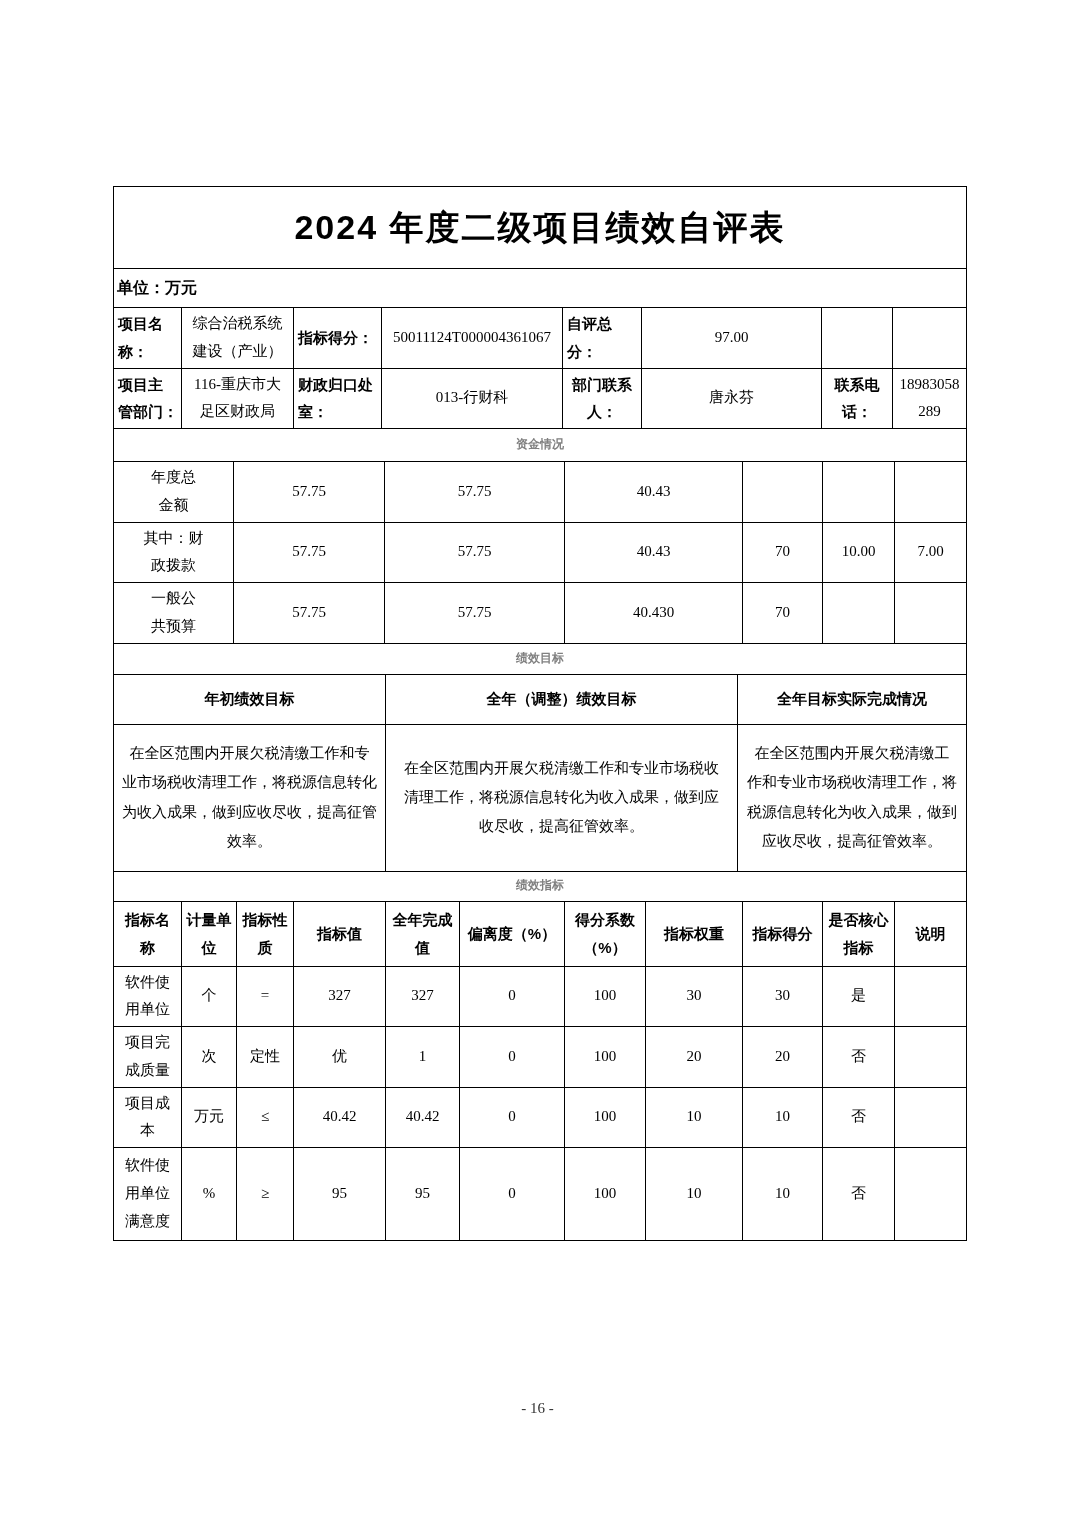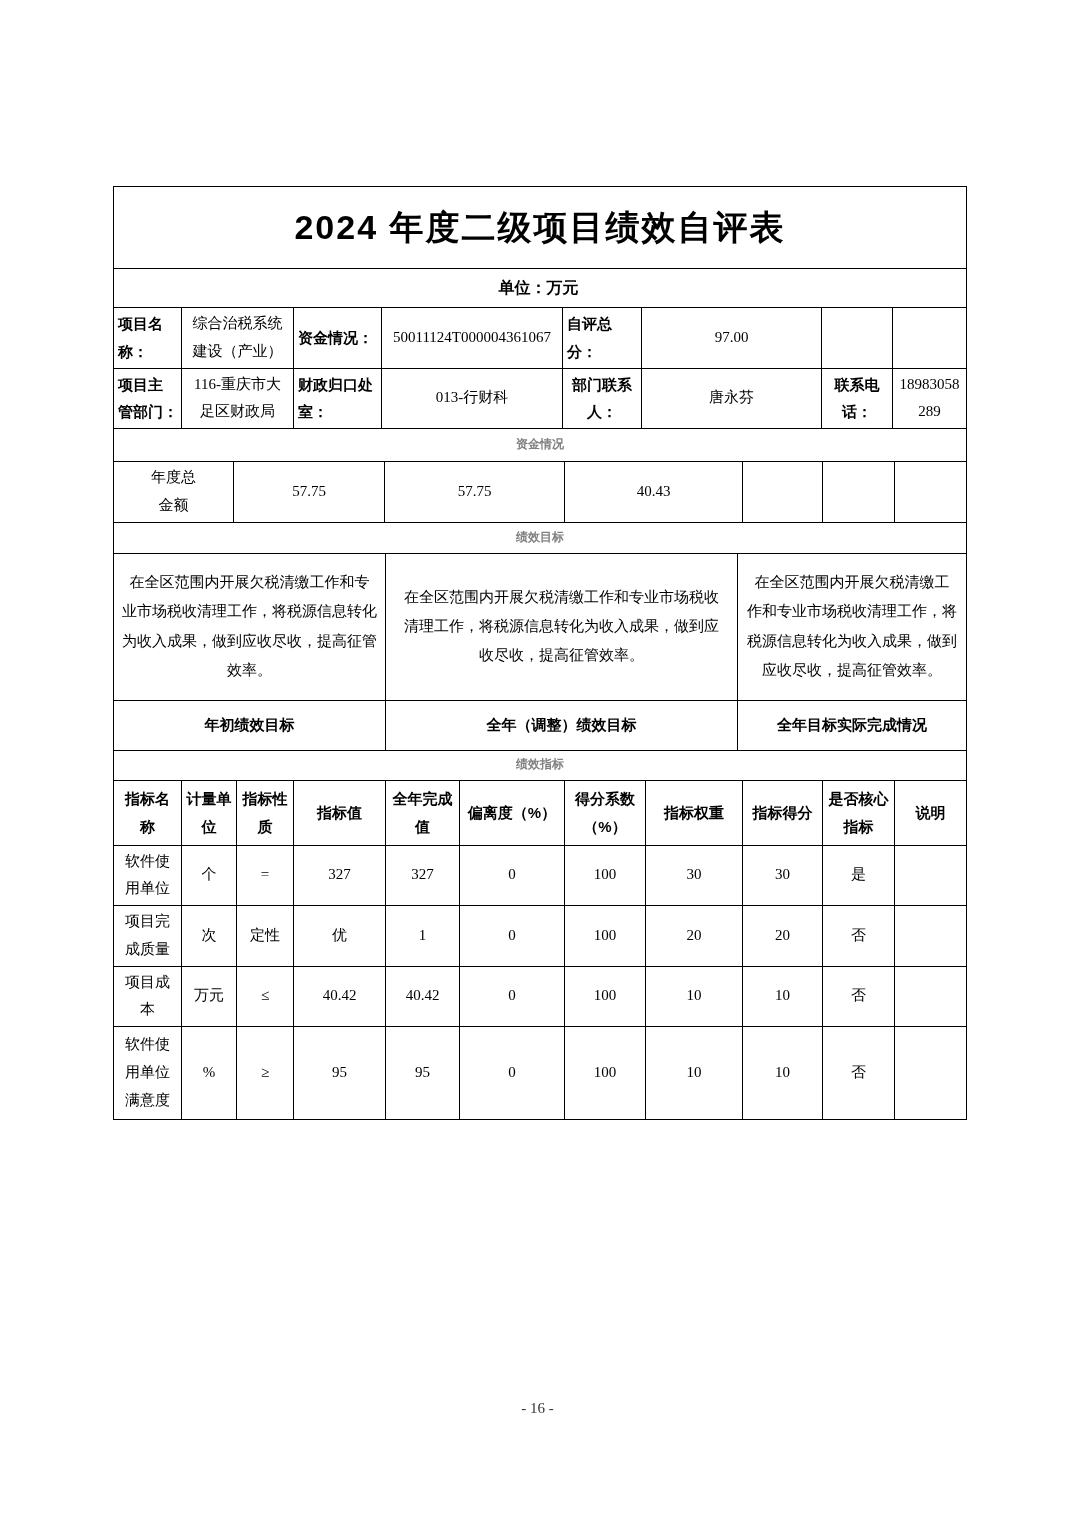"单位：万元" .unit-row td { text-align: center -> left }
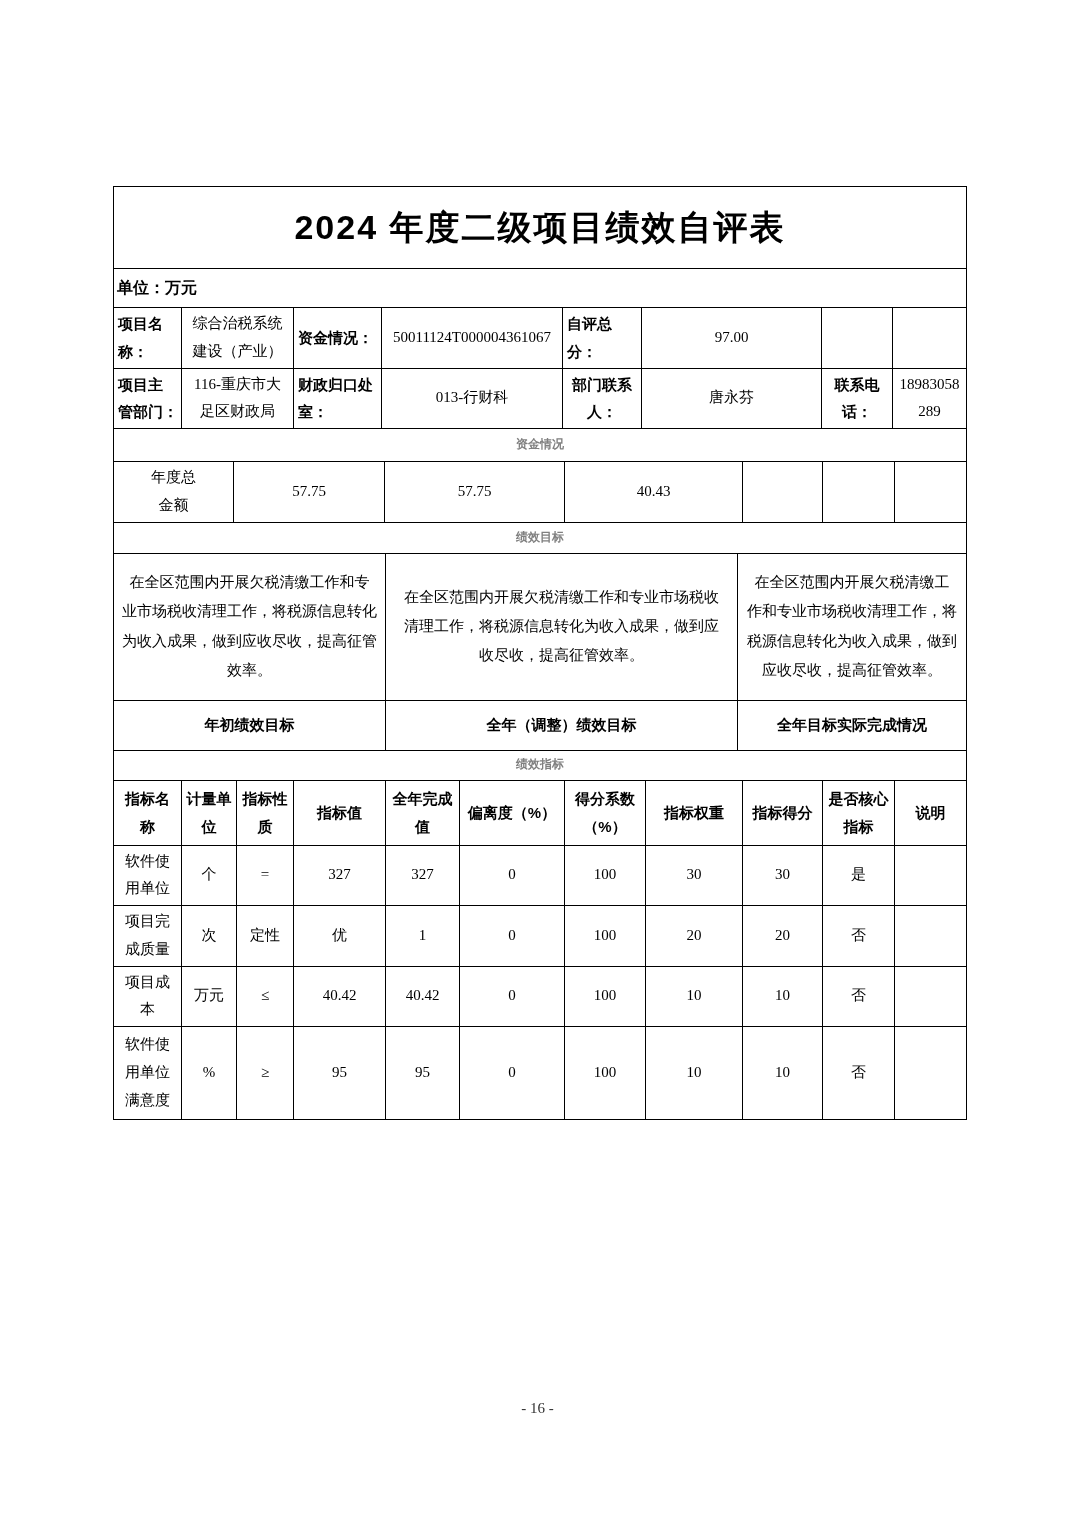"资金情况：" td.hei { text: 资金情况 -> 指标得分 }
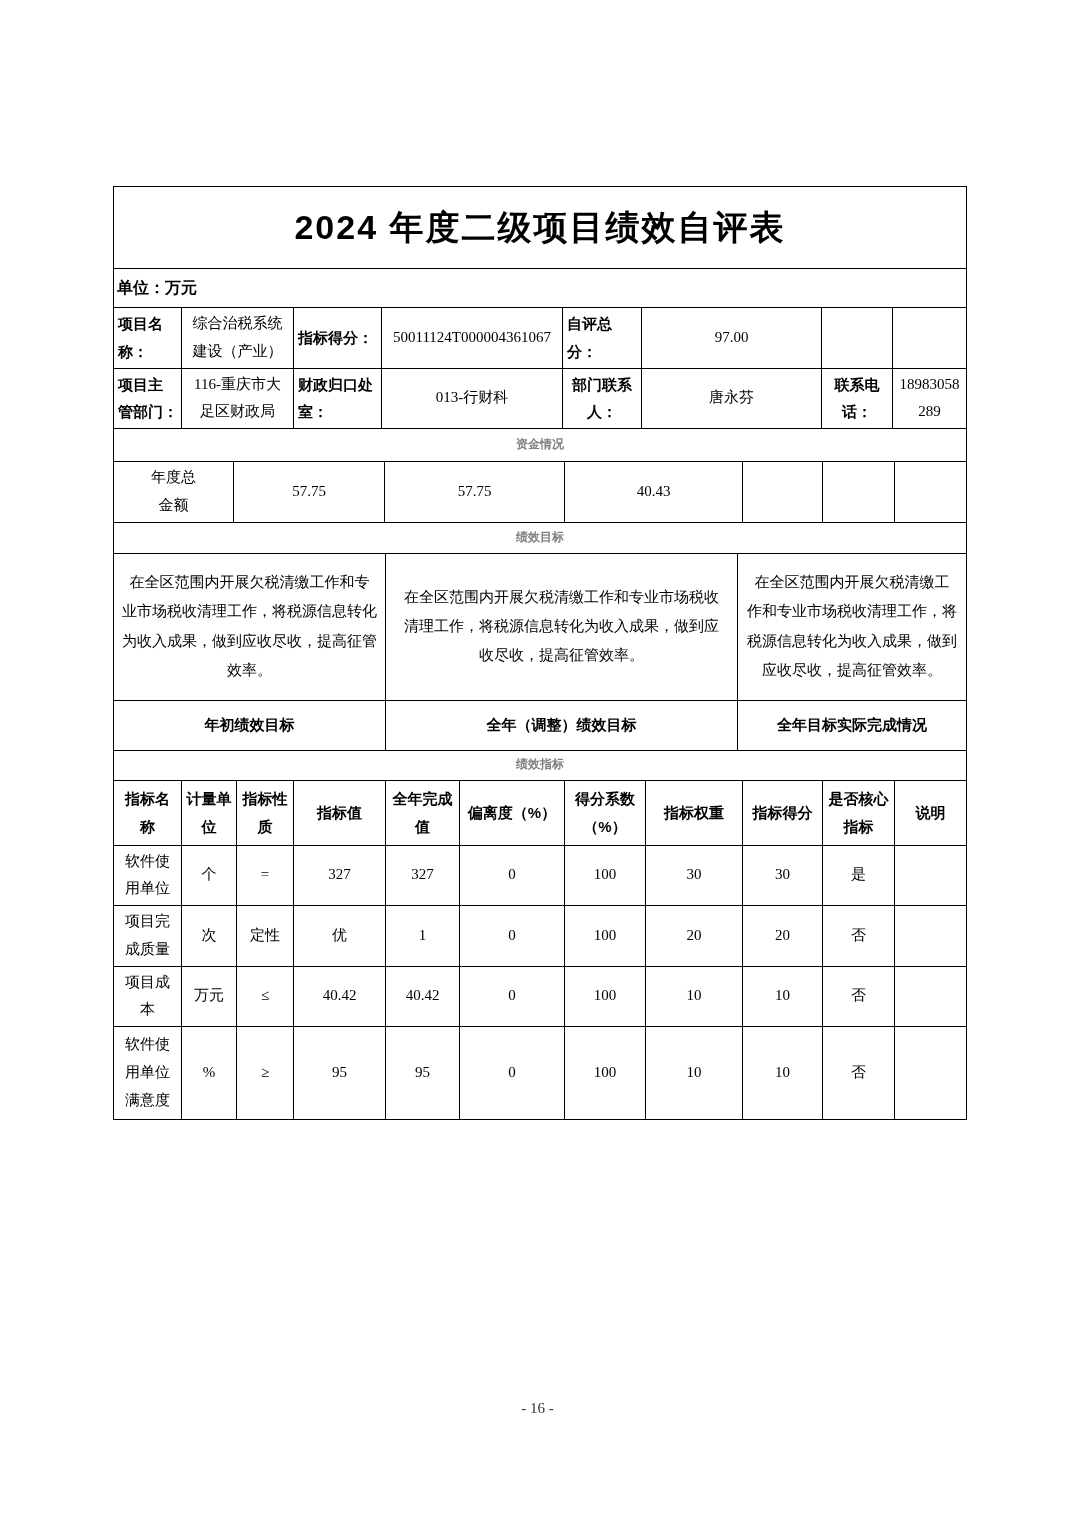"其中：财" tr { html: none -> <tr> <td>其中：财 政拨款</td> <td>57.75</td> <td>57.75</td> <td>40.43</td> <td>70</td> <td>10.00</td> <td>7.00</td> </tr> }
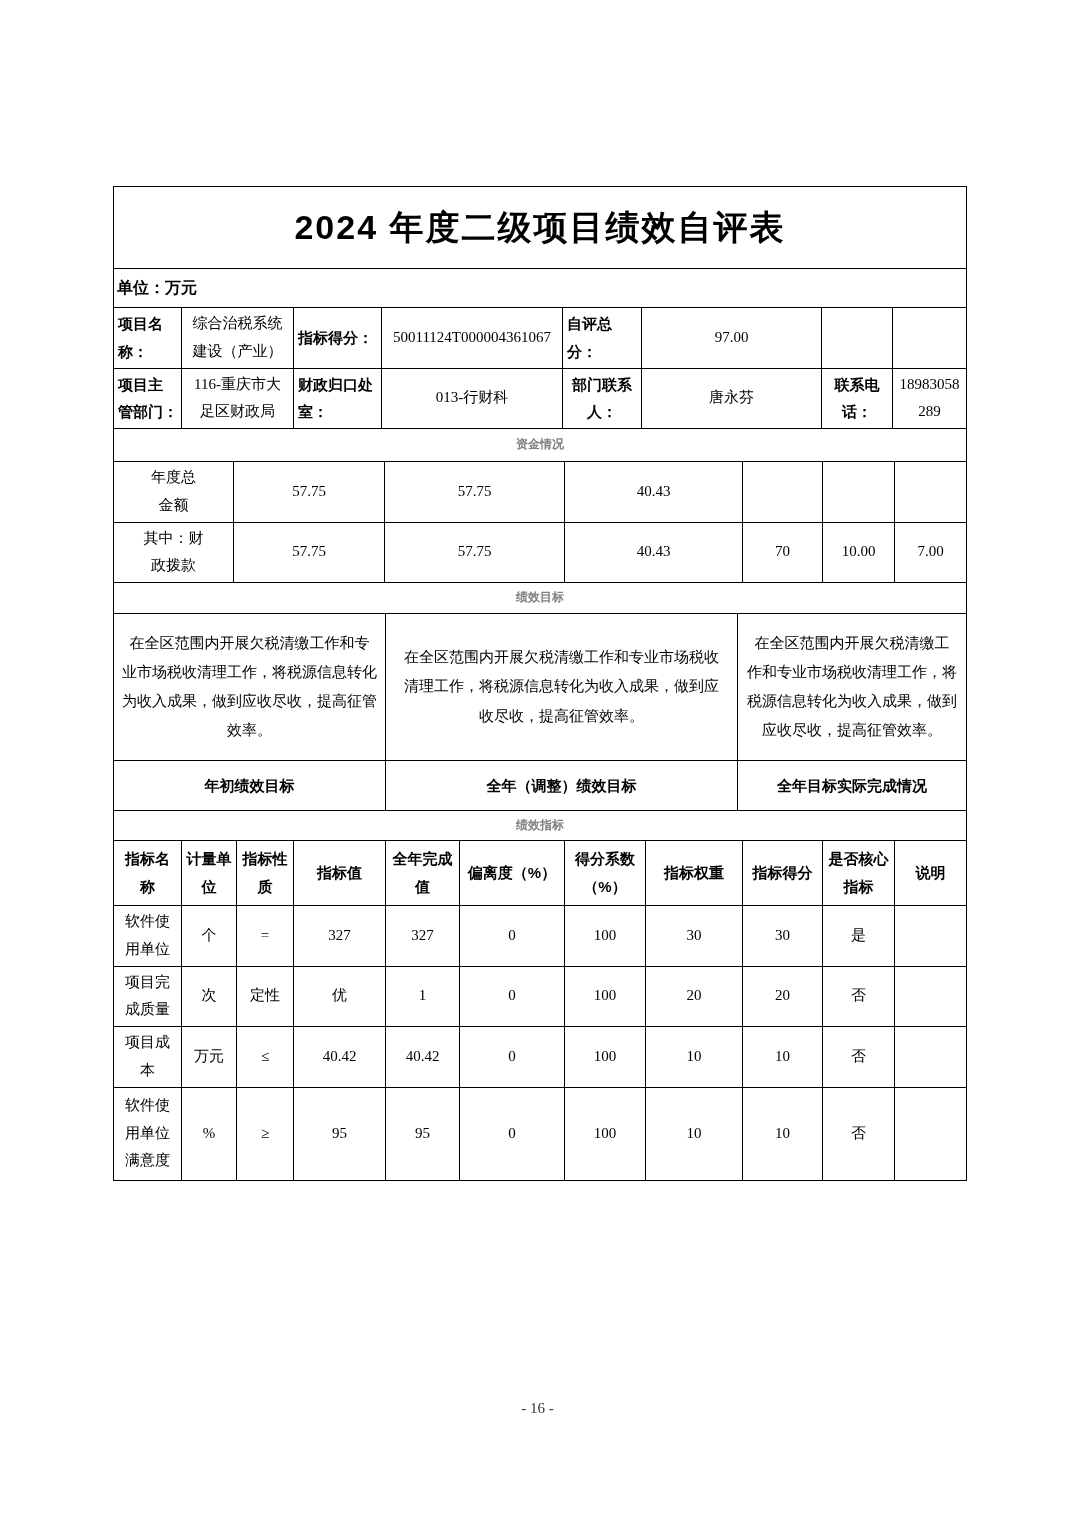"一般公" tr { html: none -> <tr> <td>一般公 共预算</td> <td>57.75</td> <td>57.75</td> <td>40.430</td> <td>70</td> <td></td> <td></td> </tr> }
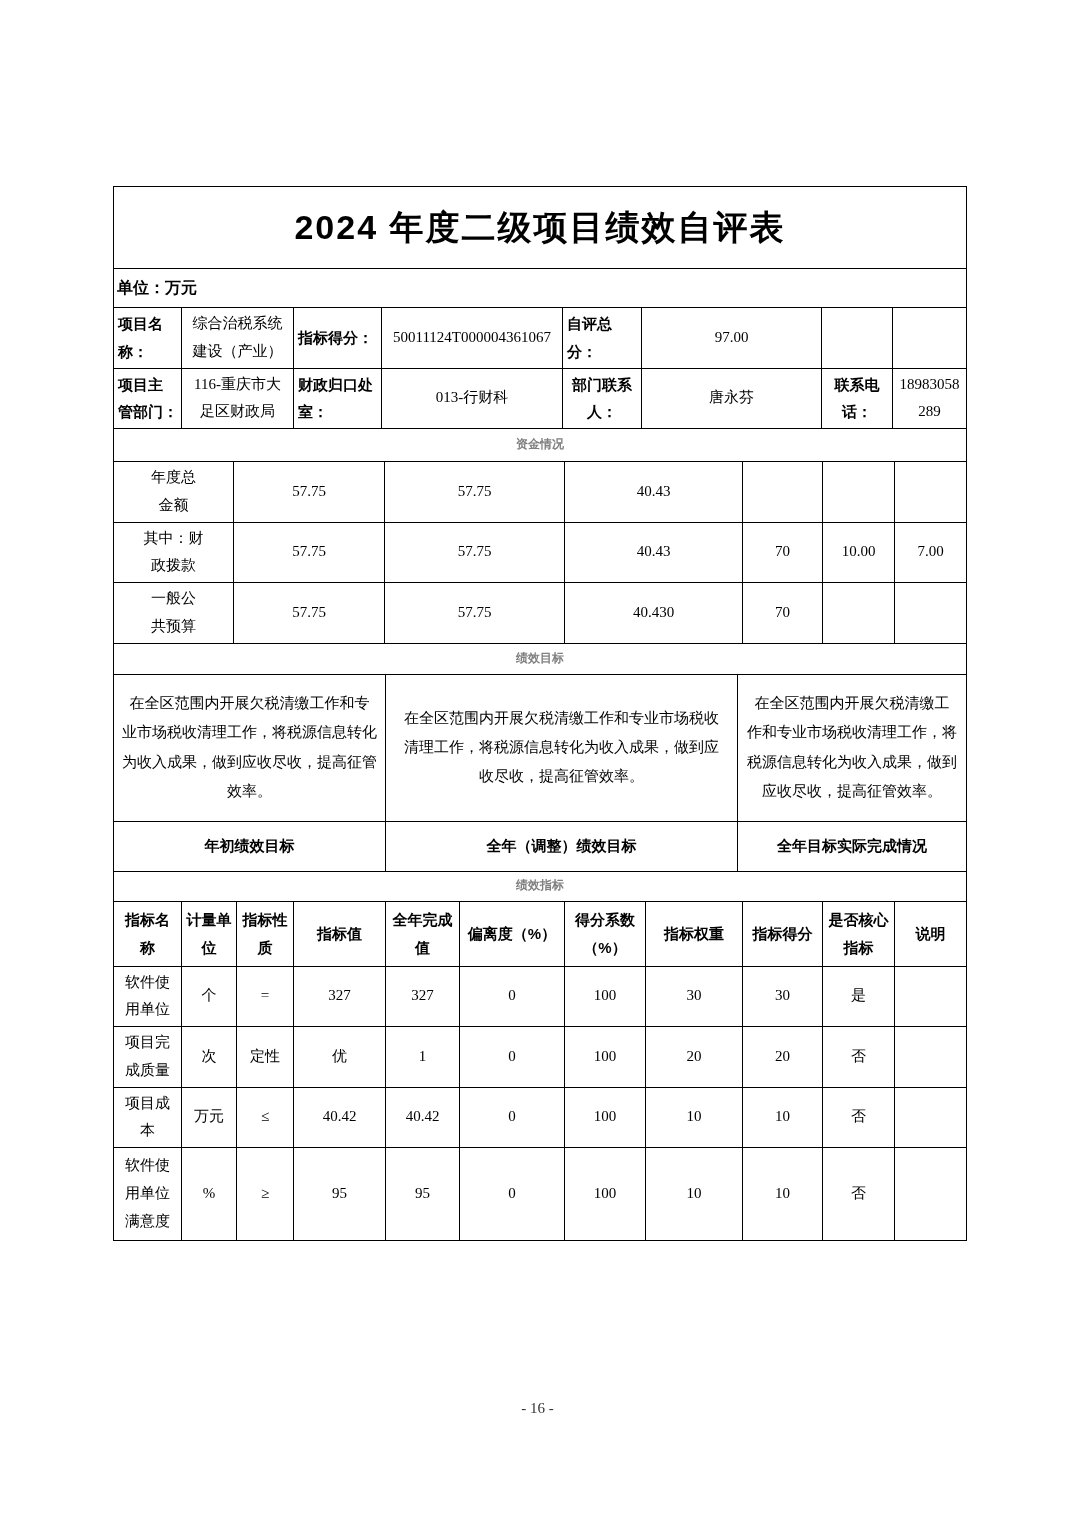"在全区范围内开展欠税清缴工作和专" tr { order: before "年初绩效目标" -> after "年初绩效目标" }
